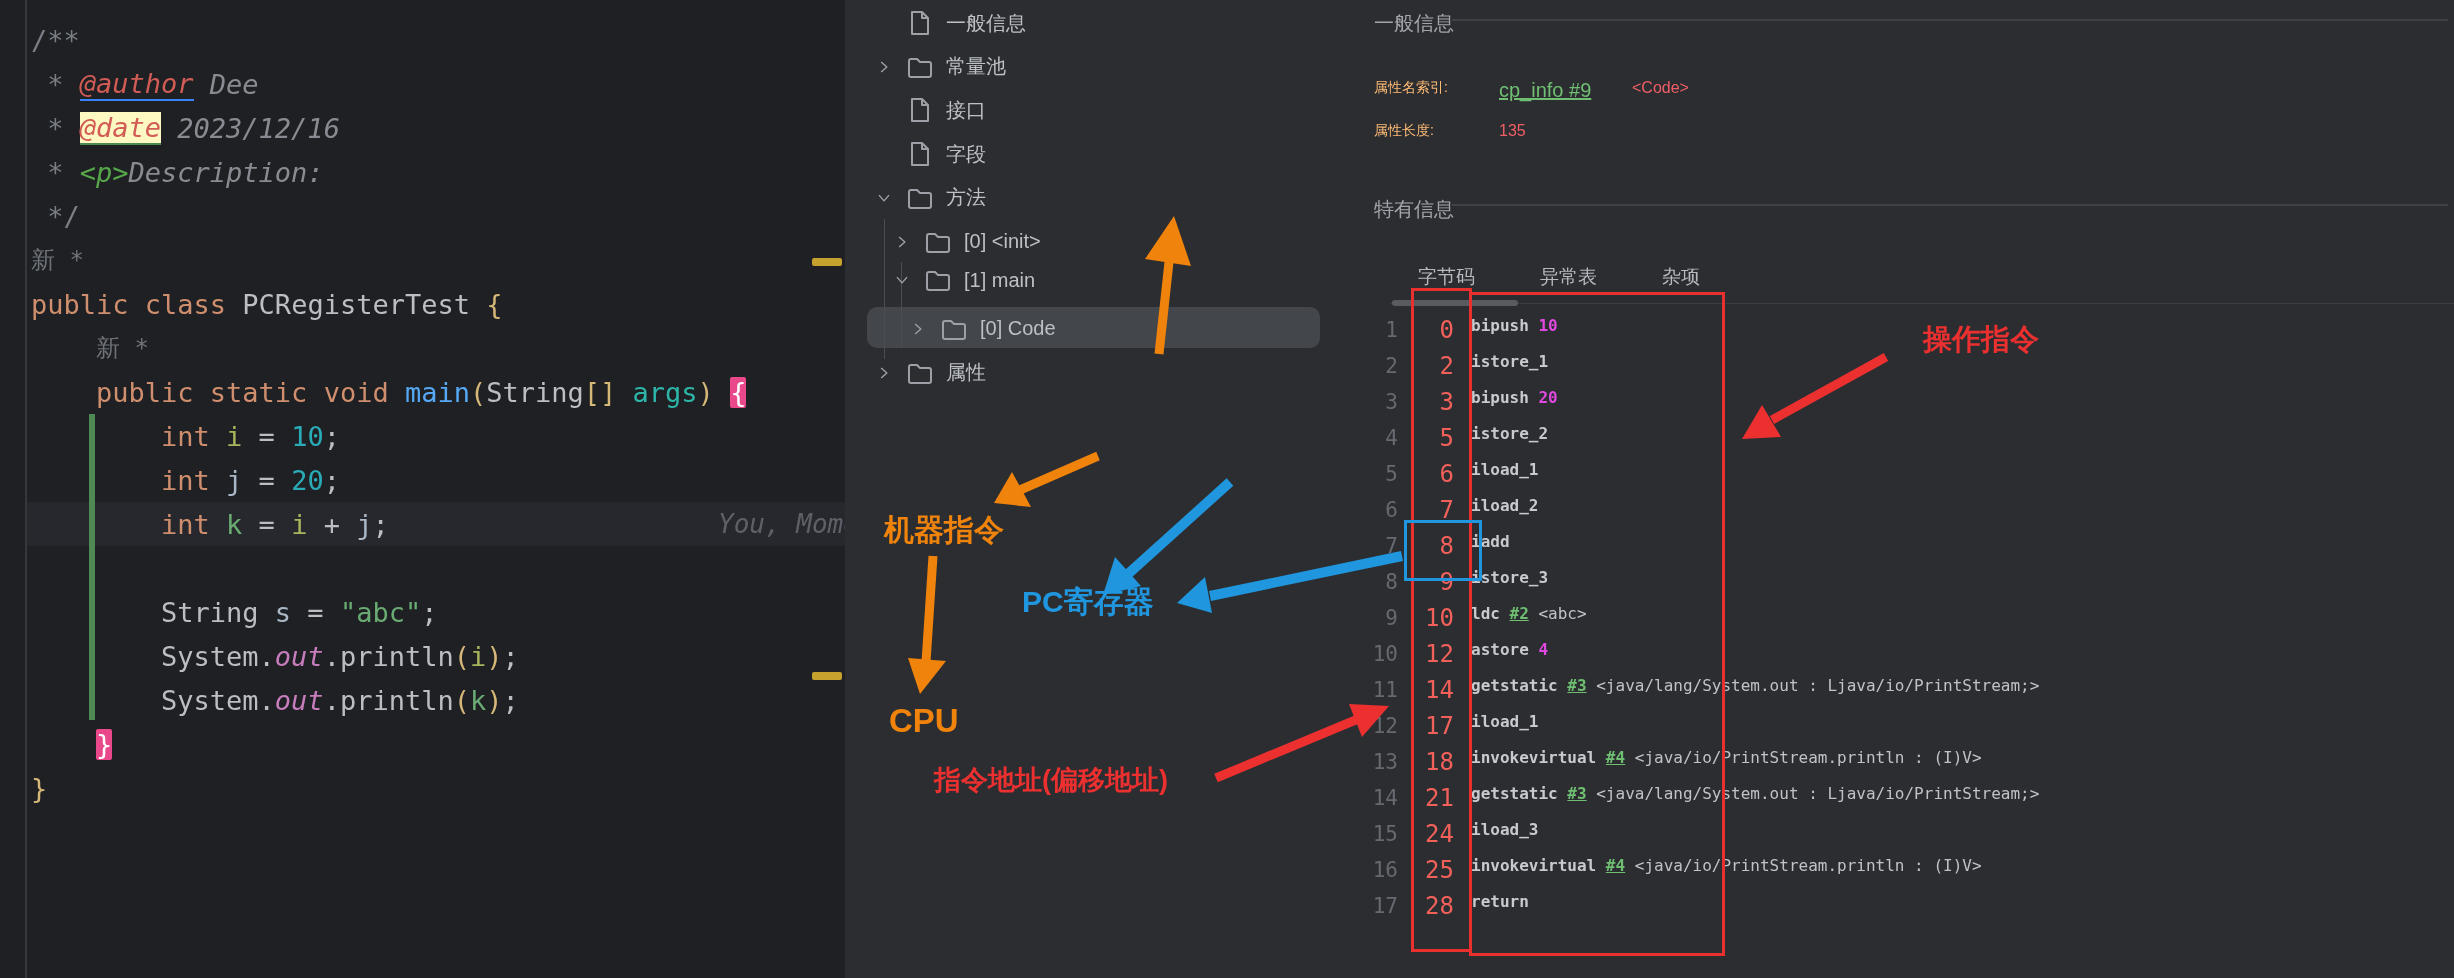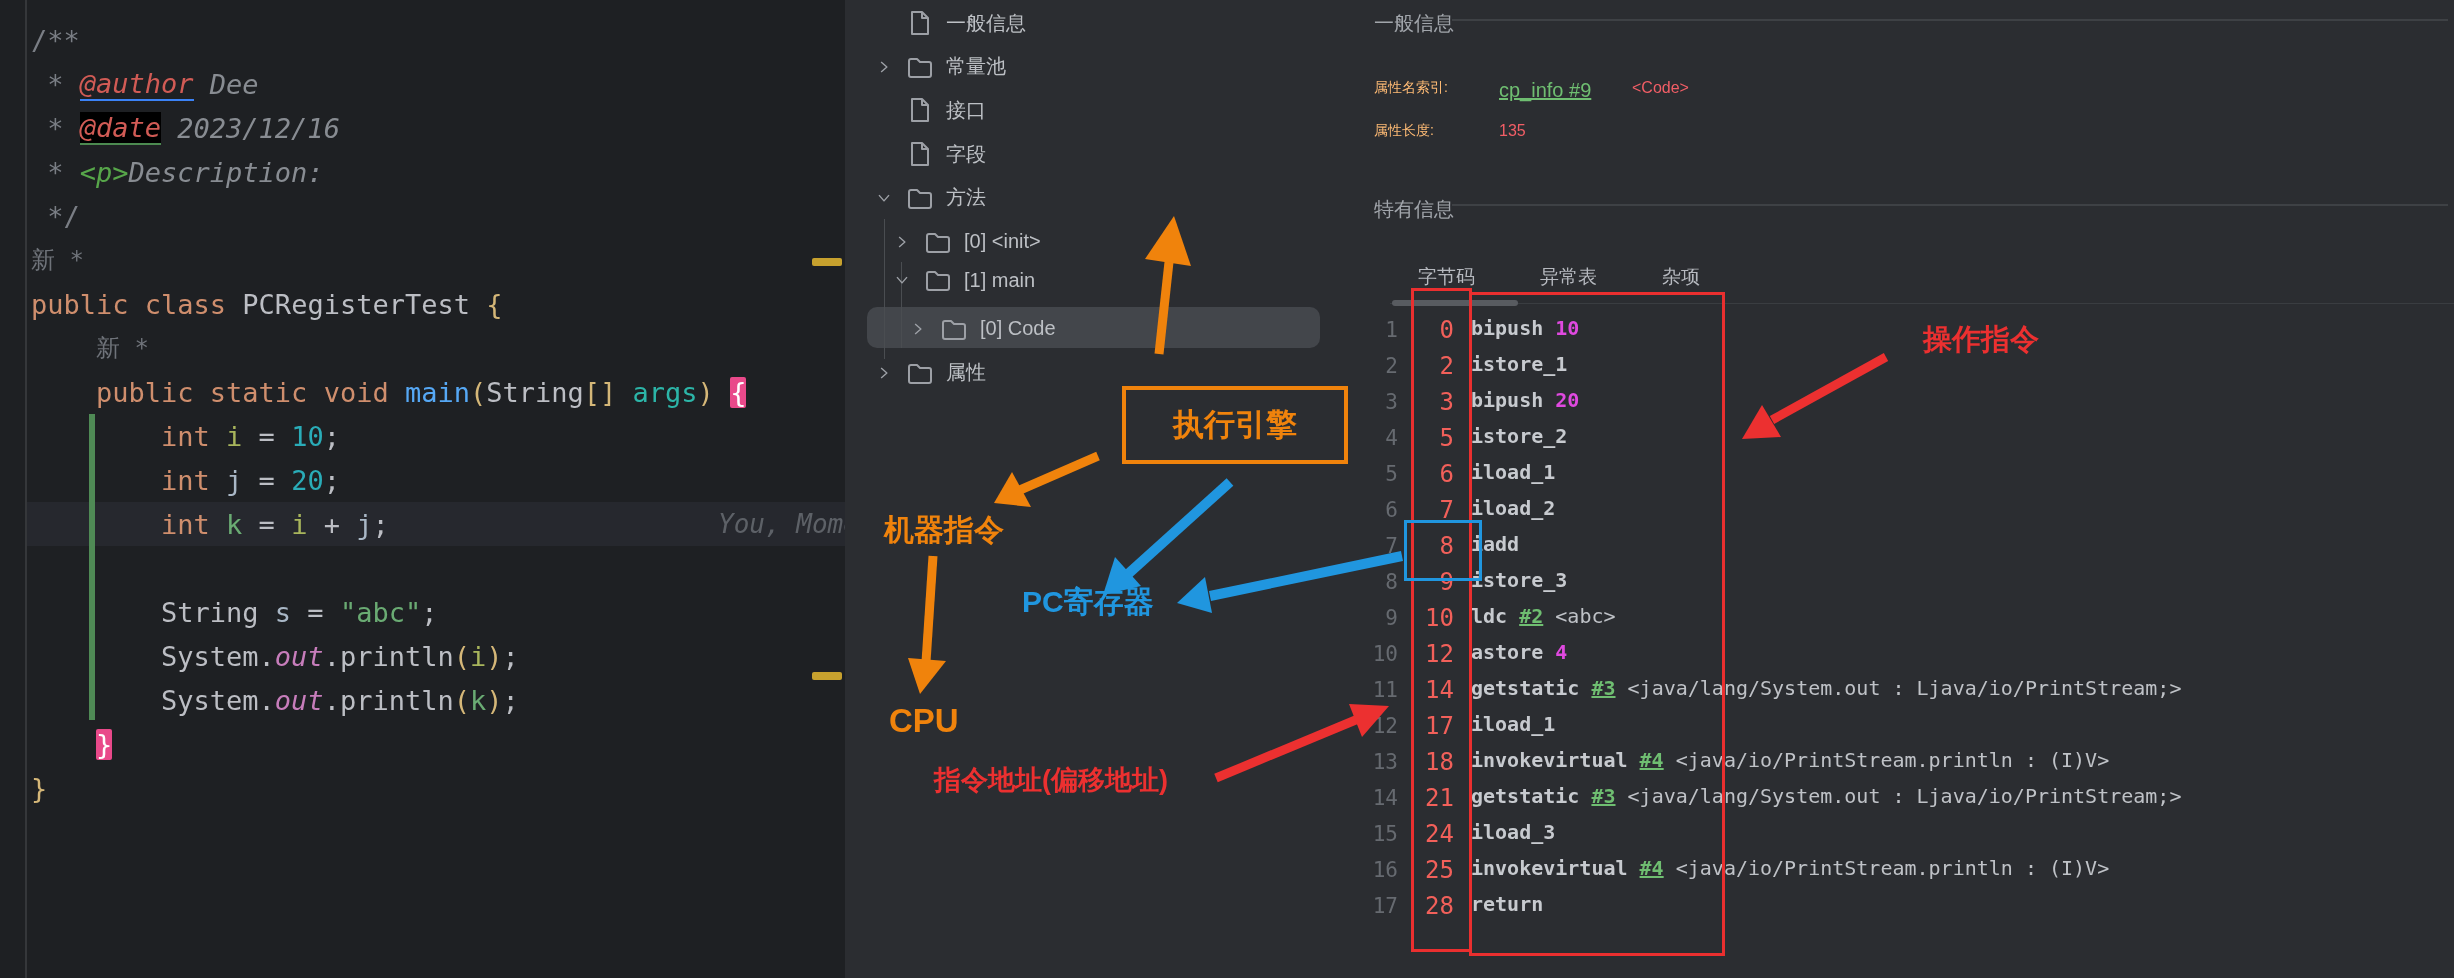"@date" .tk-tagHl { background: #000000 -> #fef9c3 }
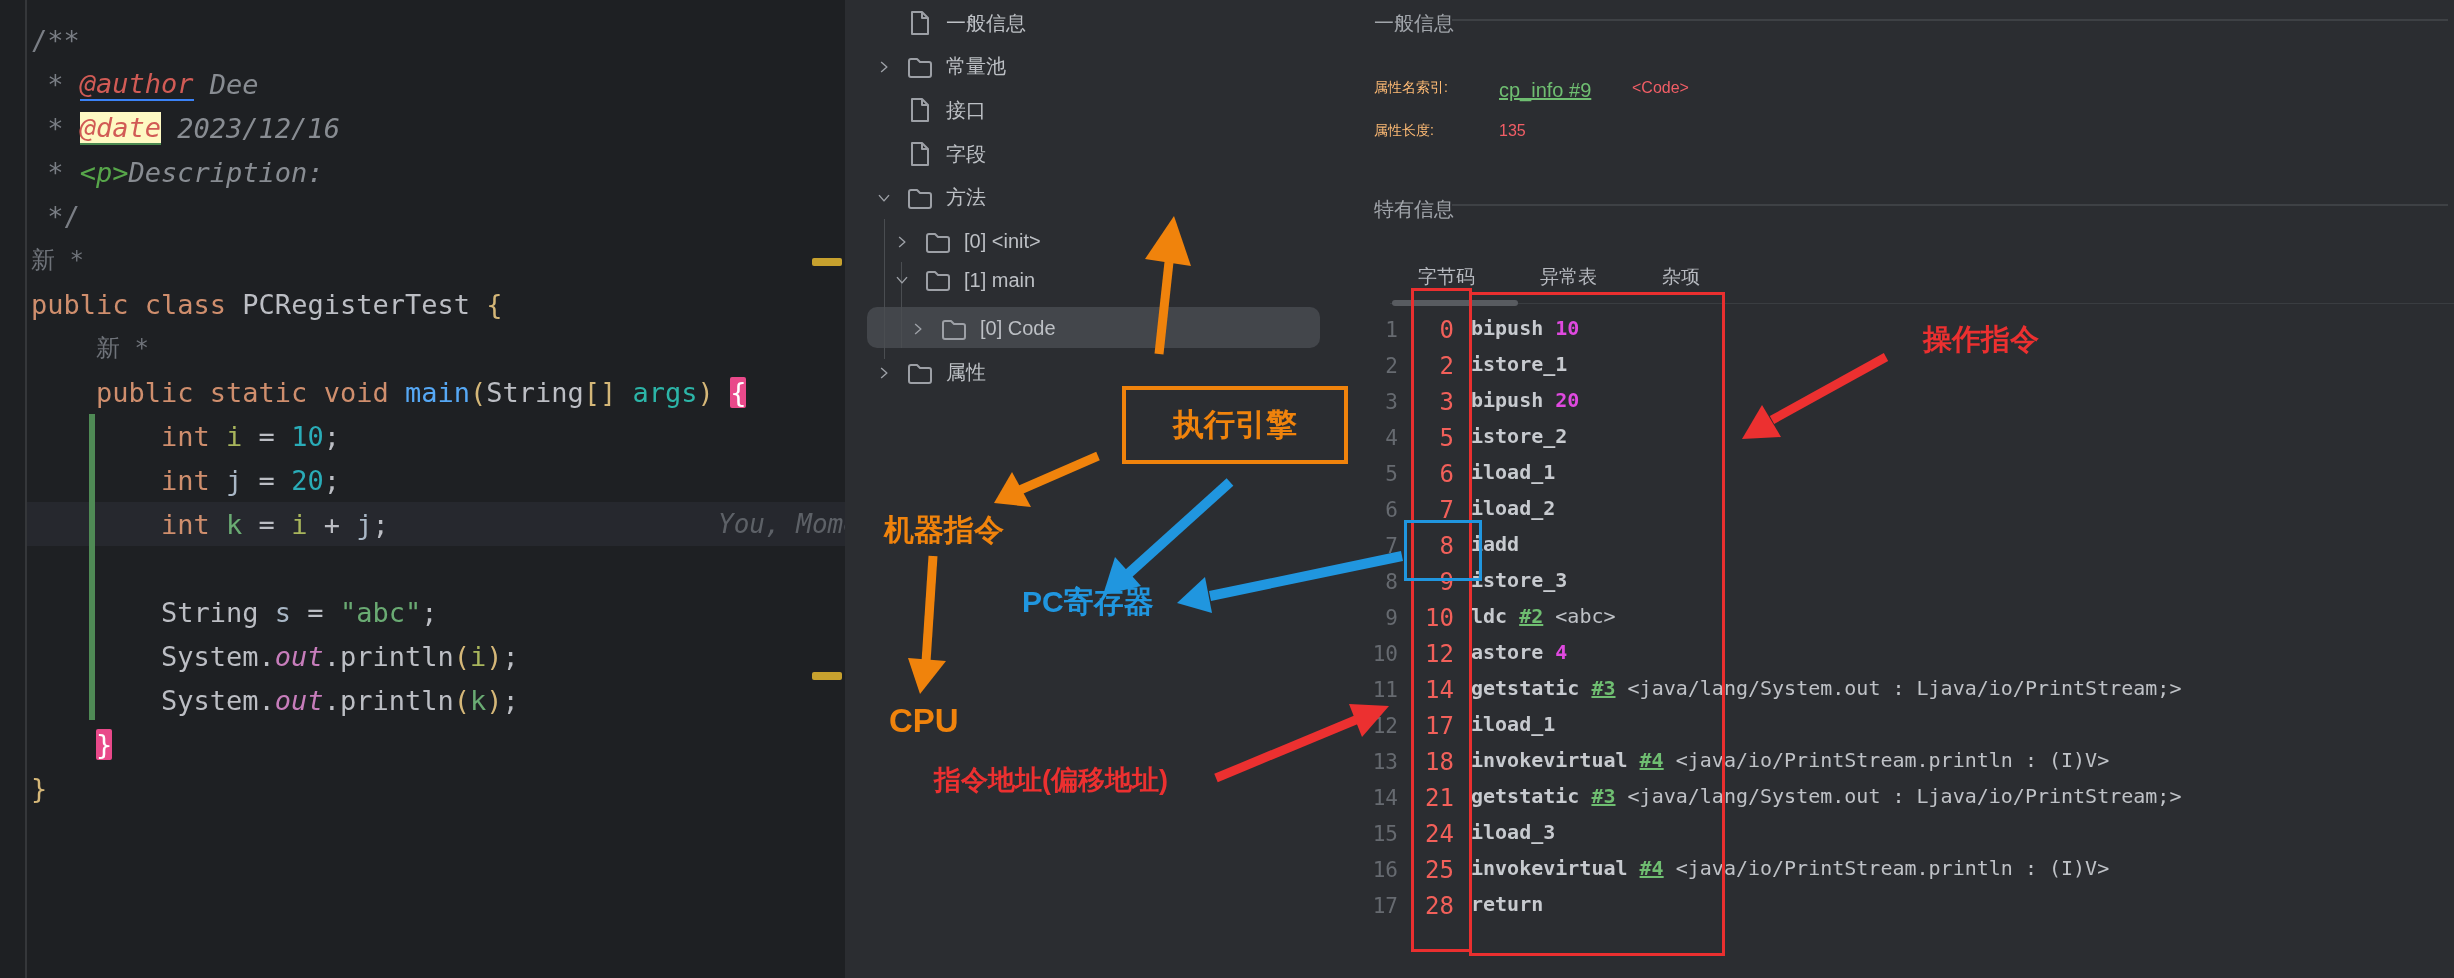"bipush 10" .bk-code { font-size: 20px -> 16px }
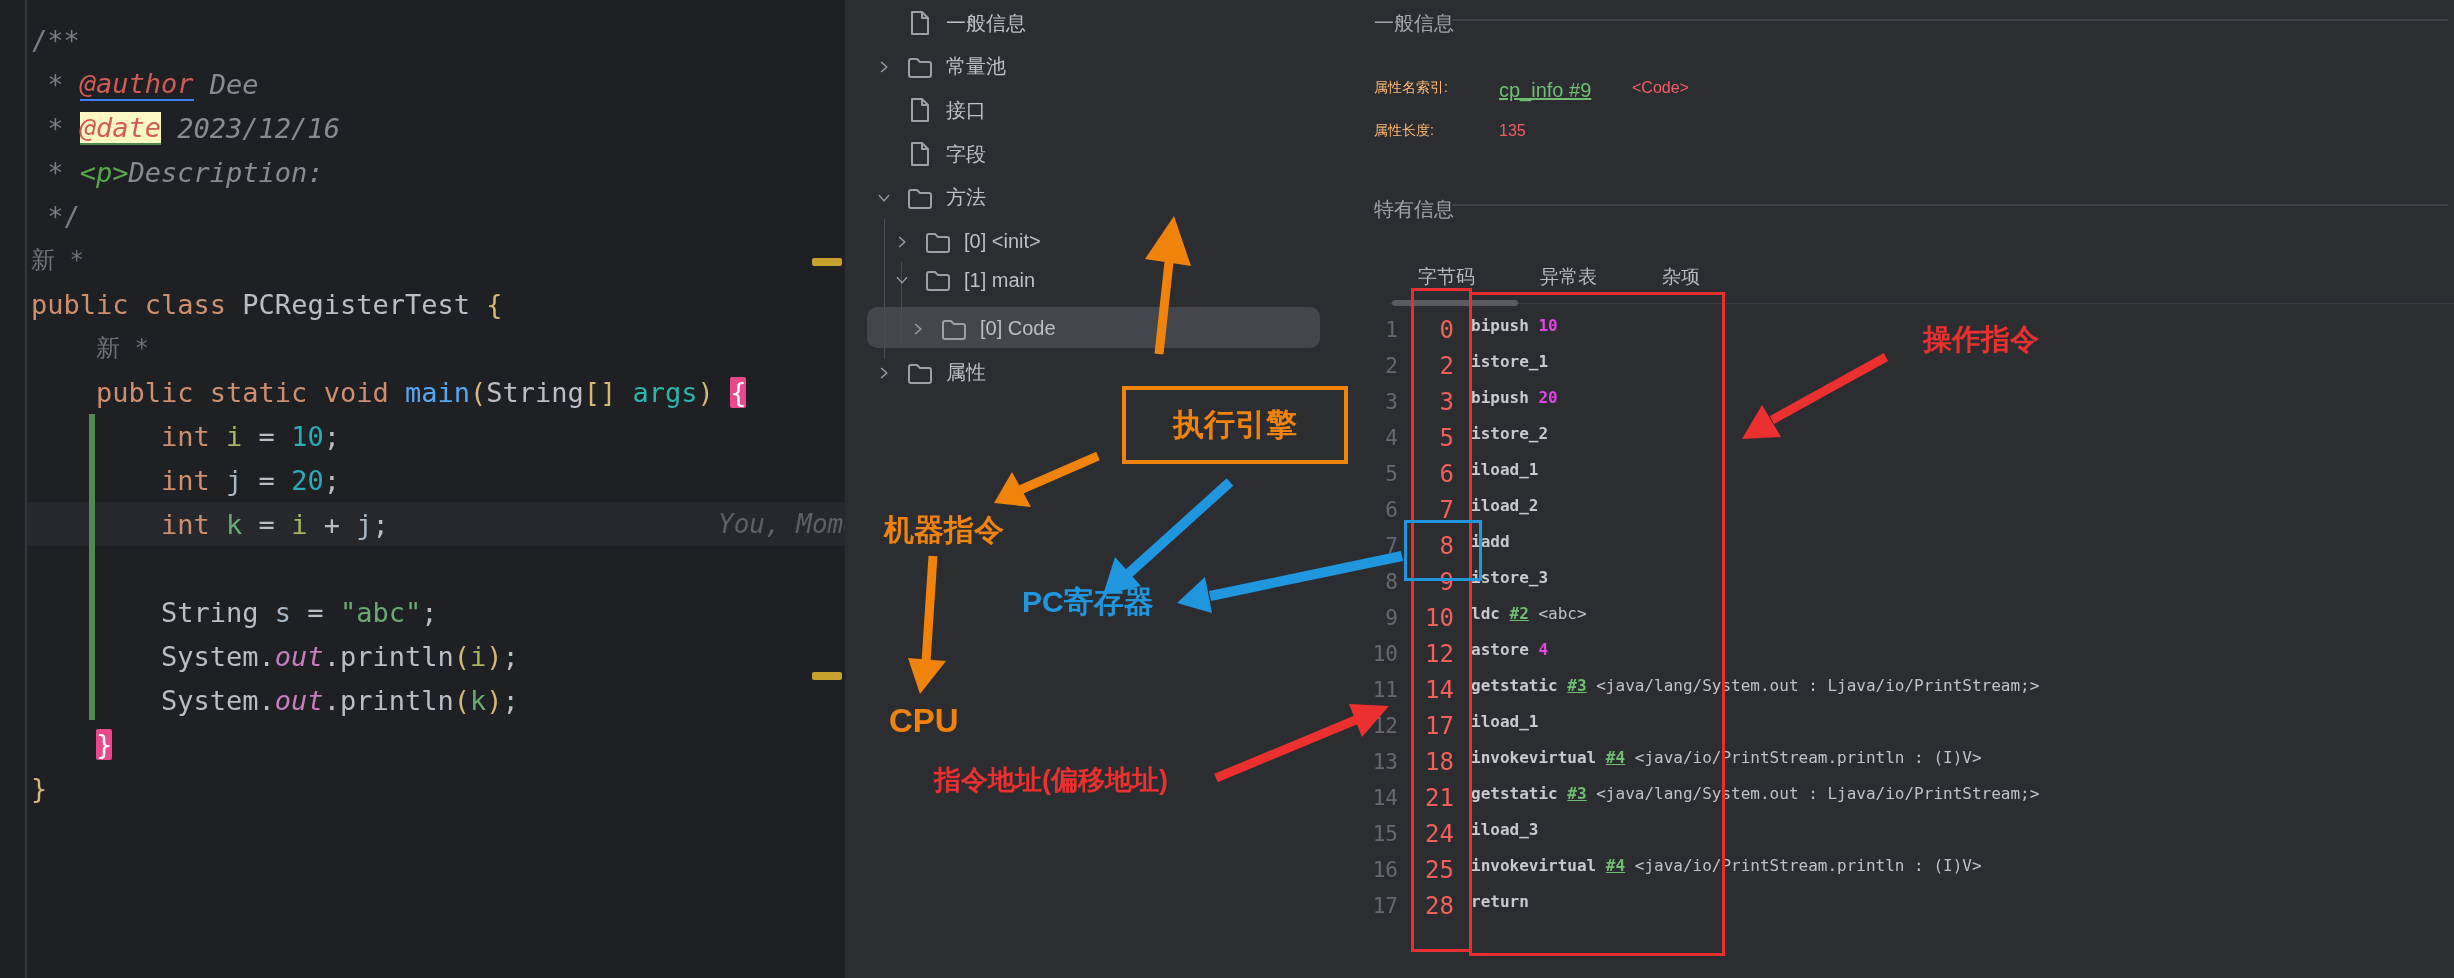"执行引擎" div { html: <div>执行引擎</div> -> none }
